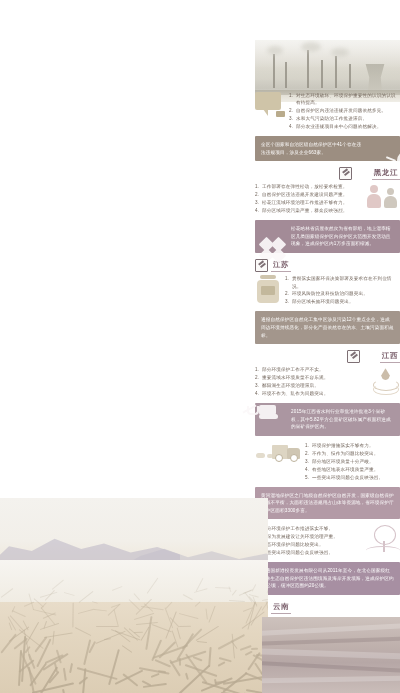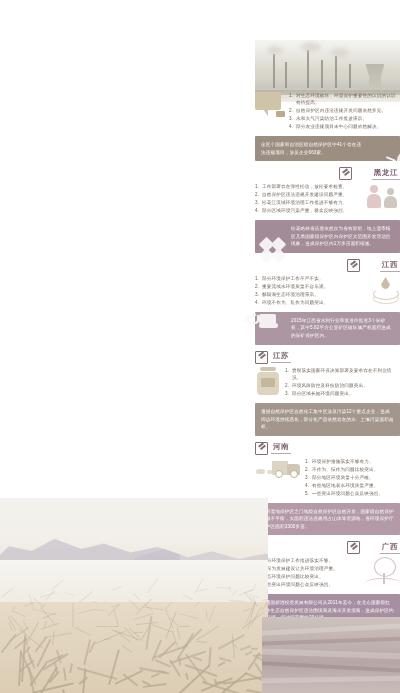"江西" div { order: before "江苏" -> after "江苏" }
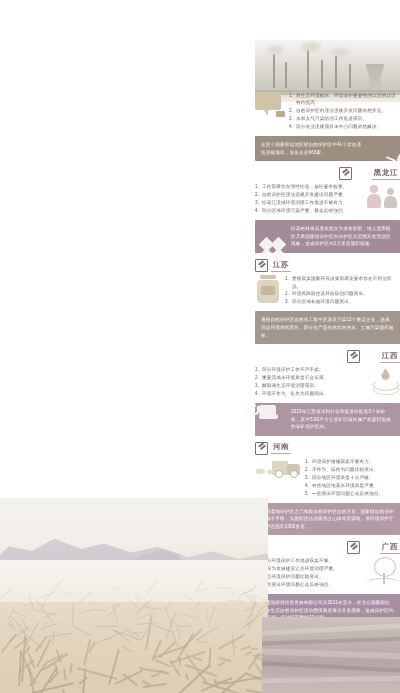"河南" div.prov-head { html: <div> <span></span> <span>河南</span> </div> -> none }
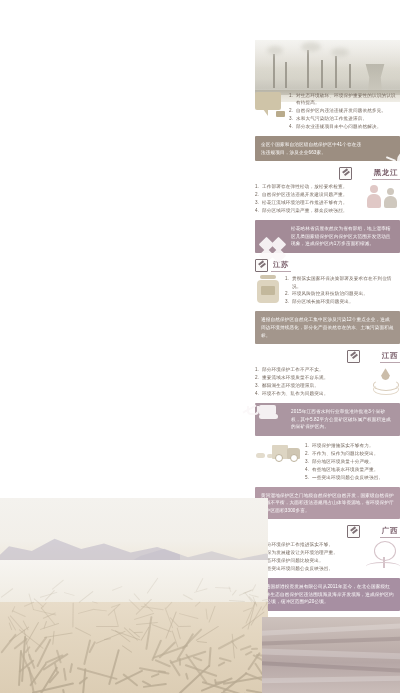"广西" div.prov-head { html: <div> <span></span> <span>广西</span> </div> -> none }
